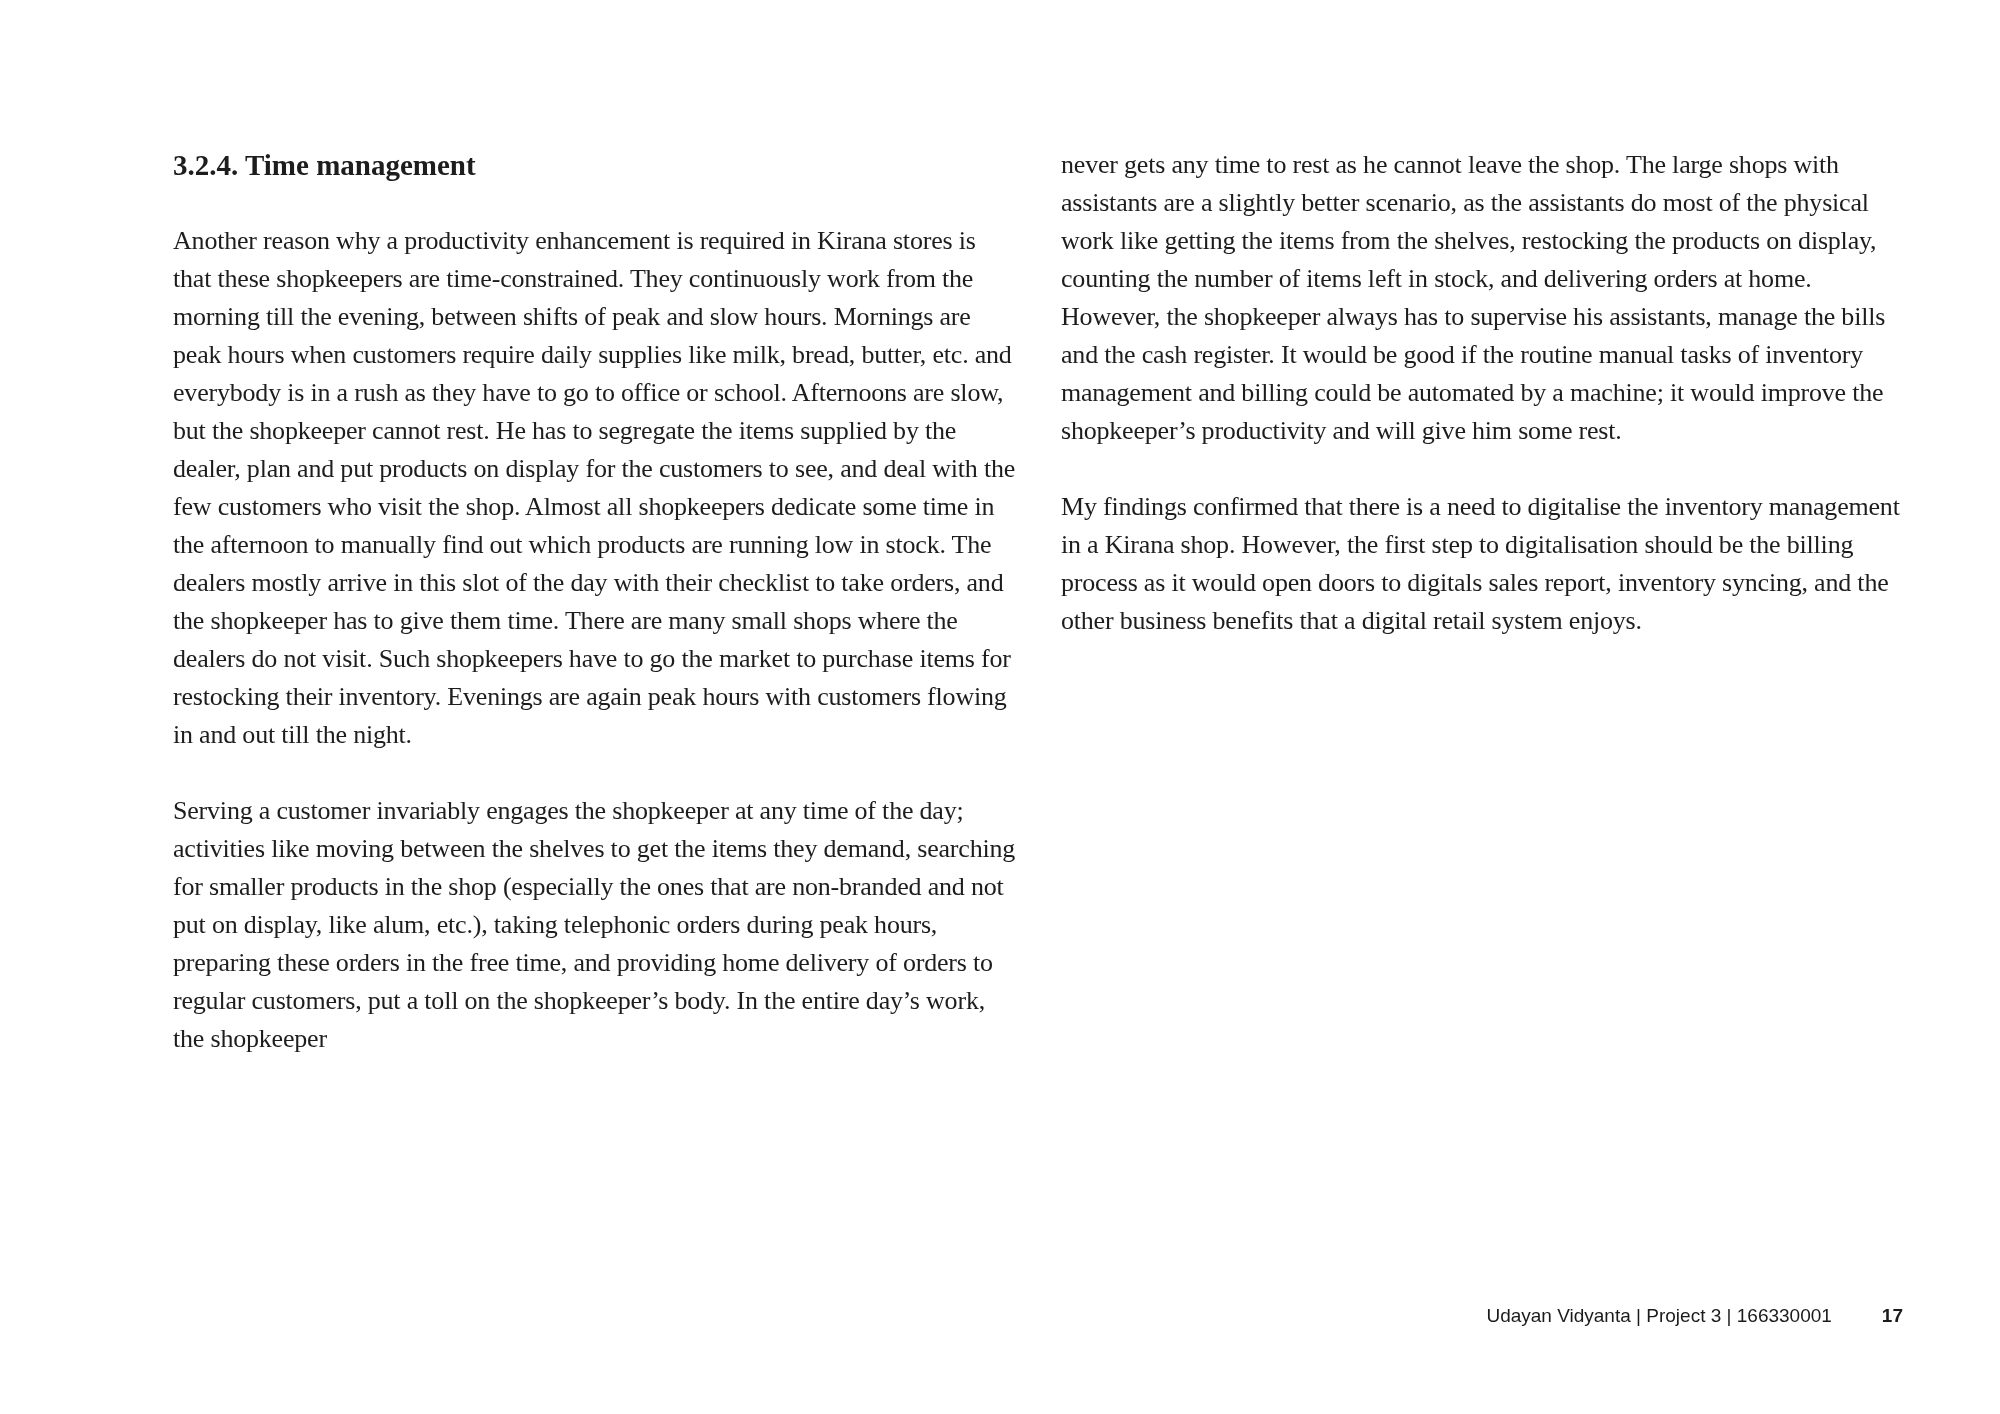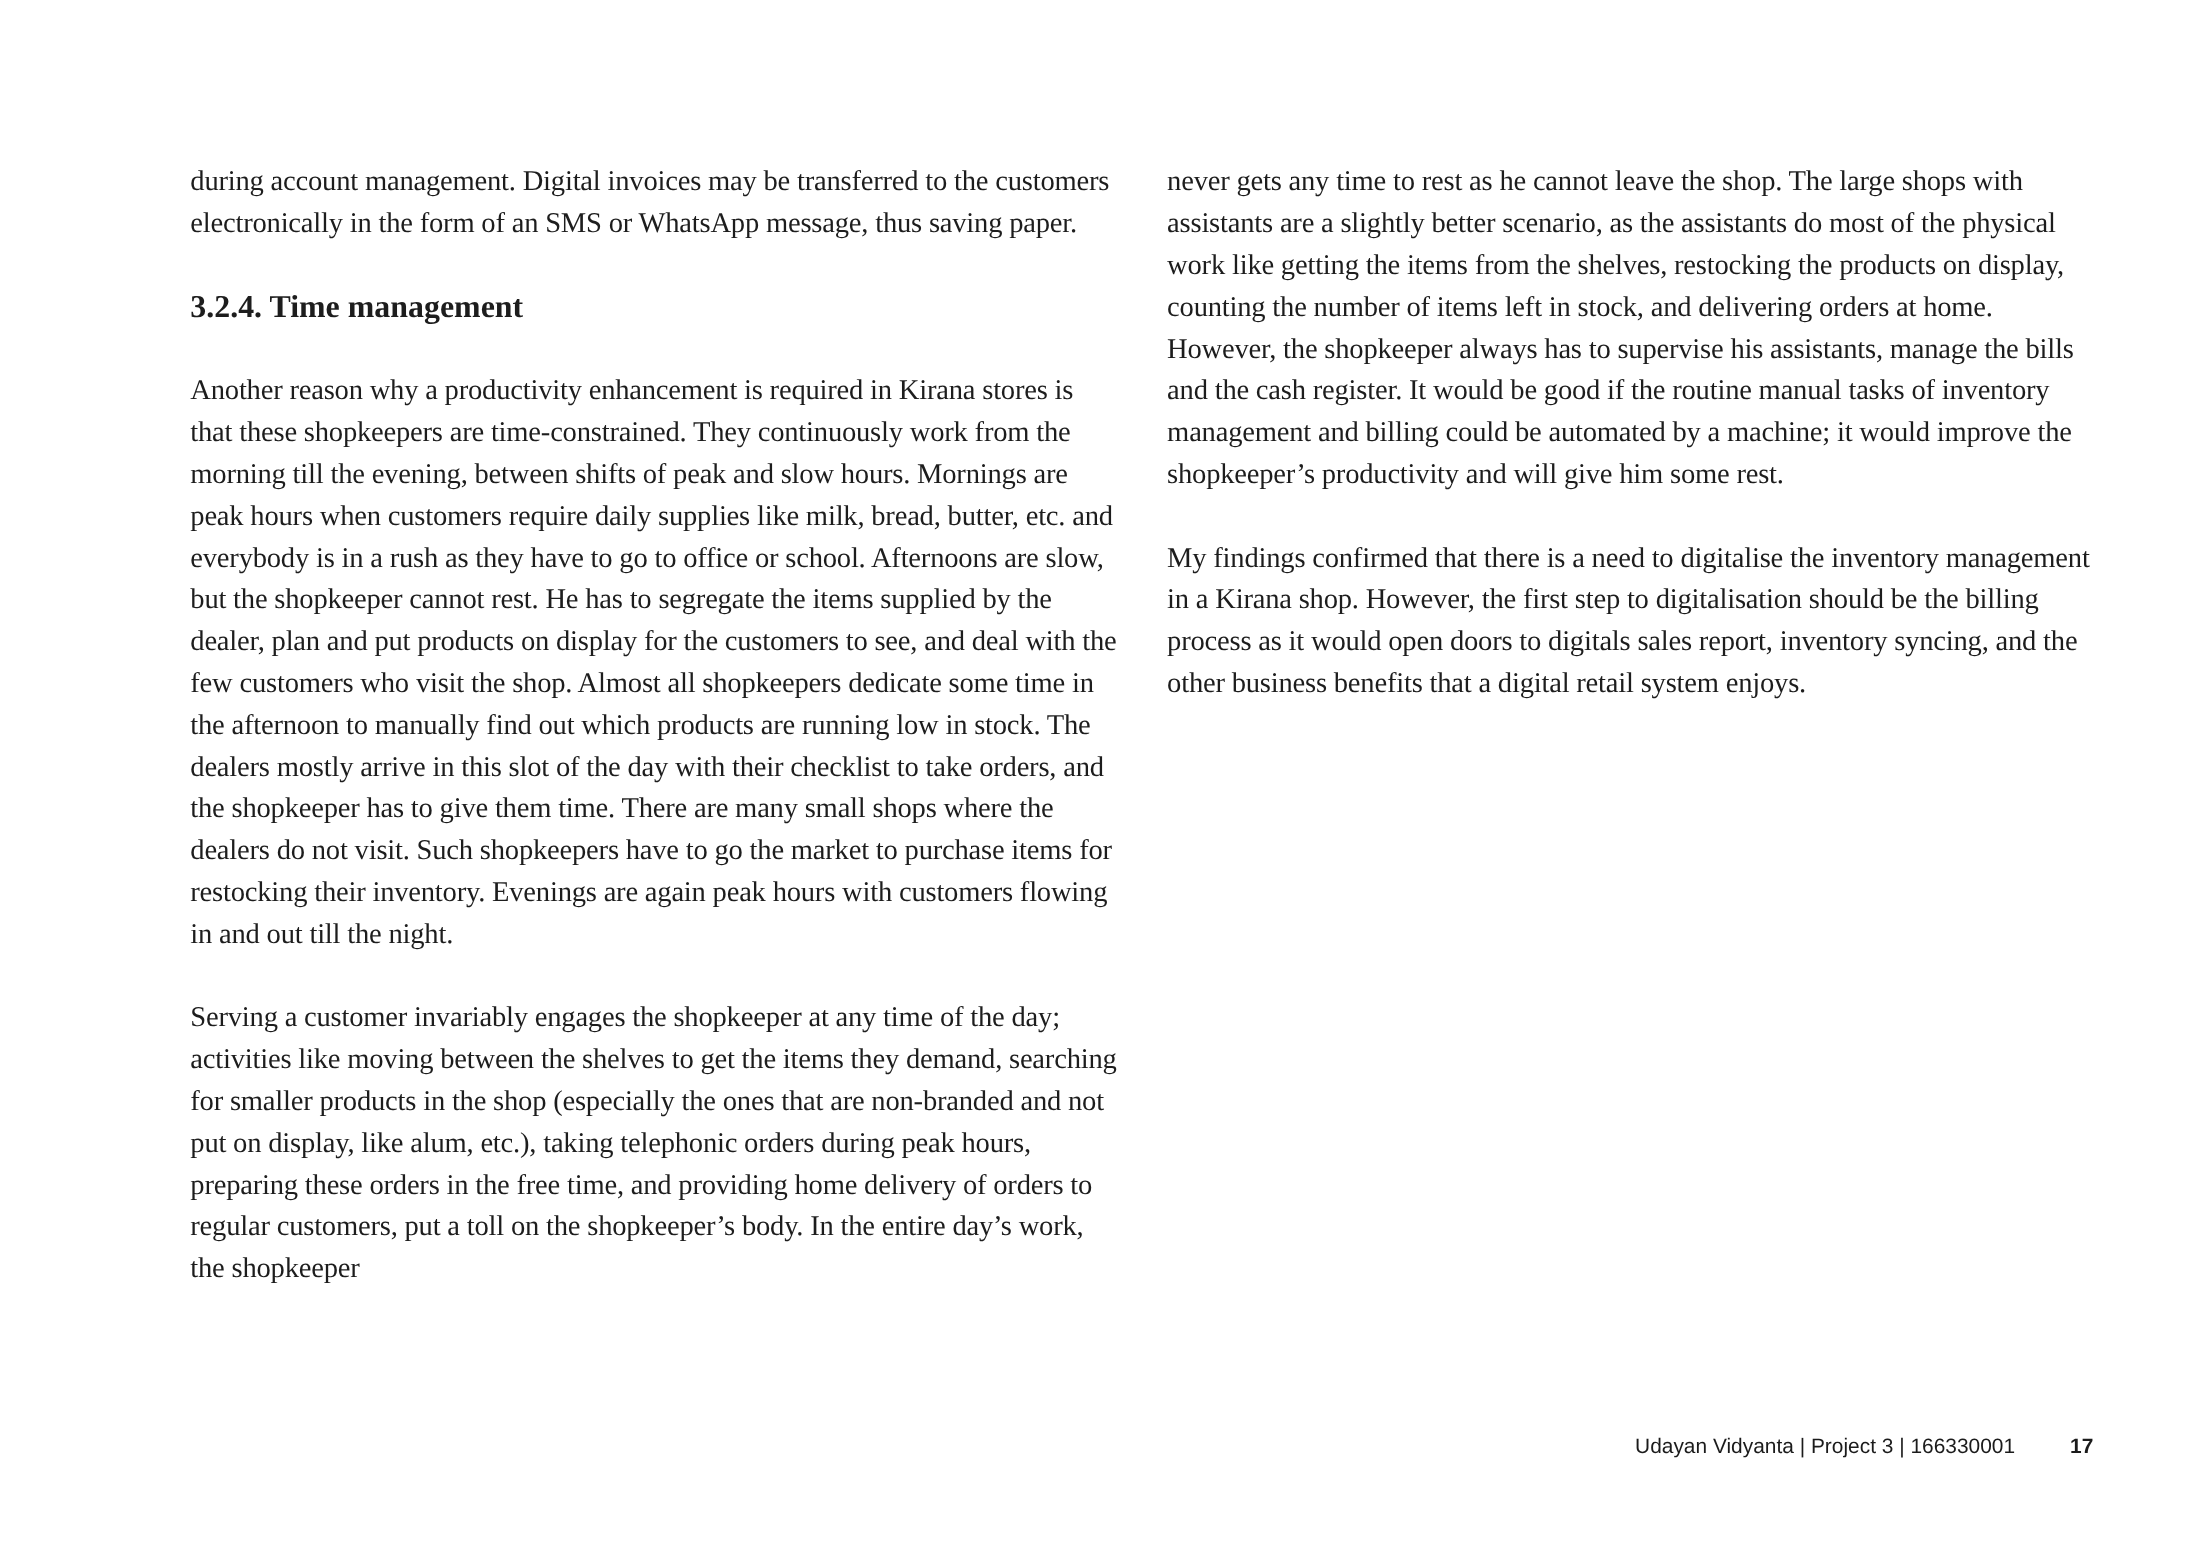"during account management. Digital" p.body-text { html: <p>during account management. Digital invoices may be transferred to the customers electronically in the form of an SMS or WhatsApp message, thus saving paper.</p> -> none }
